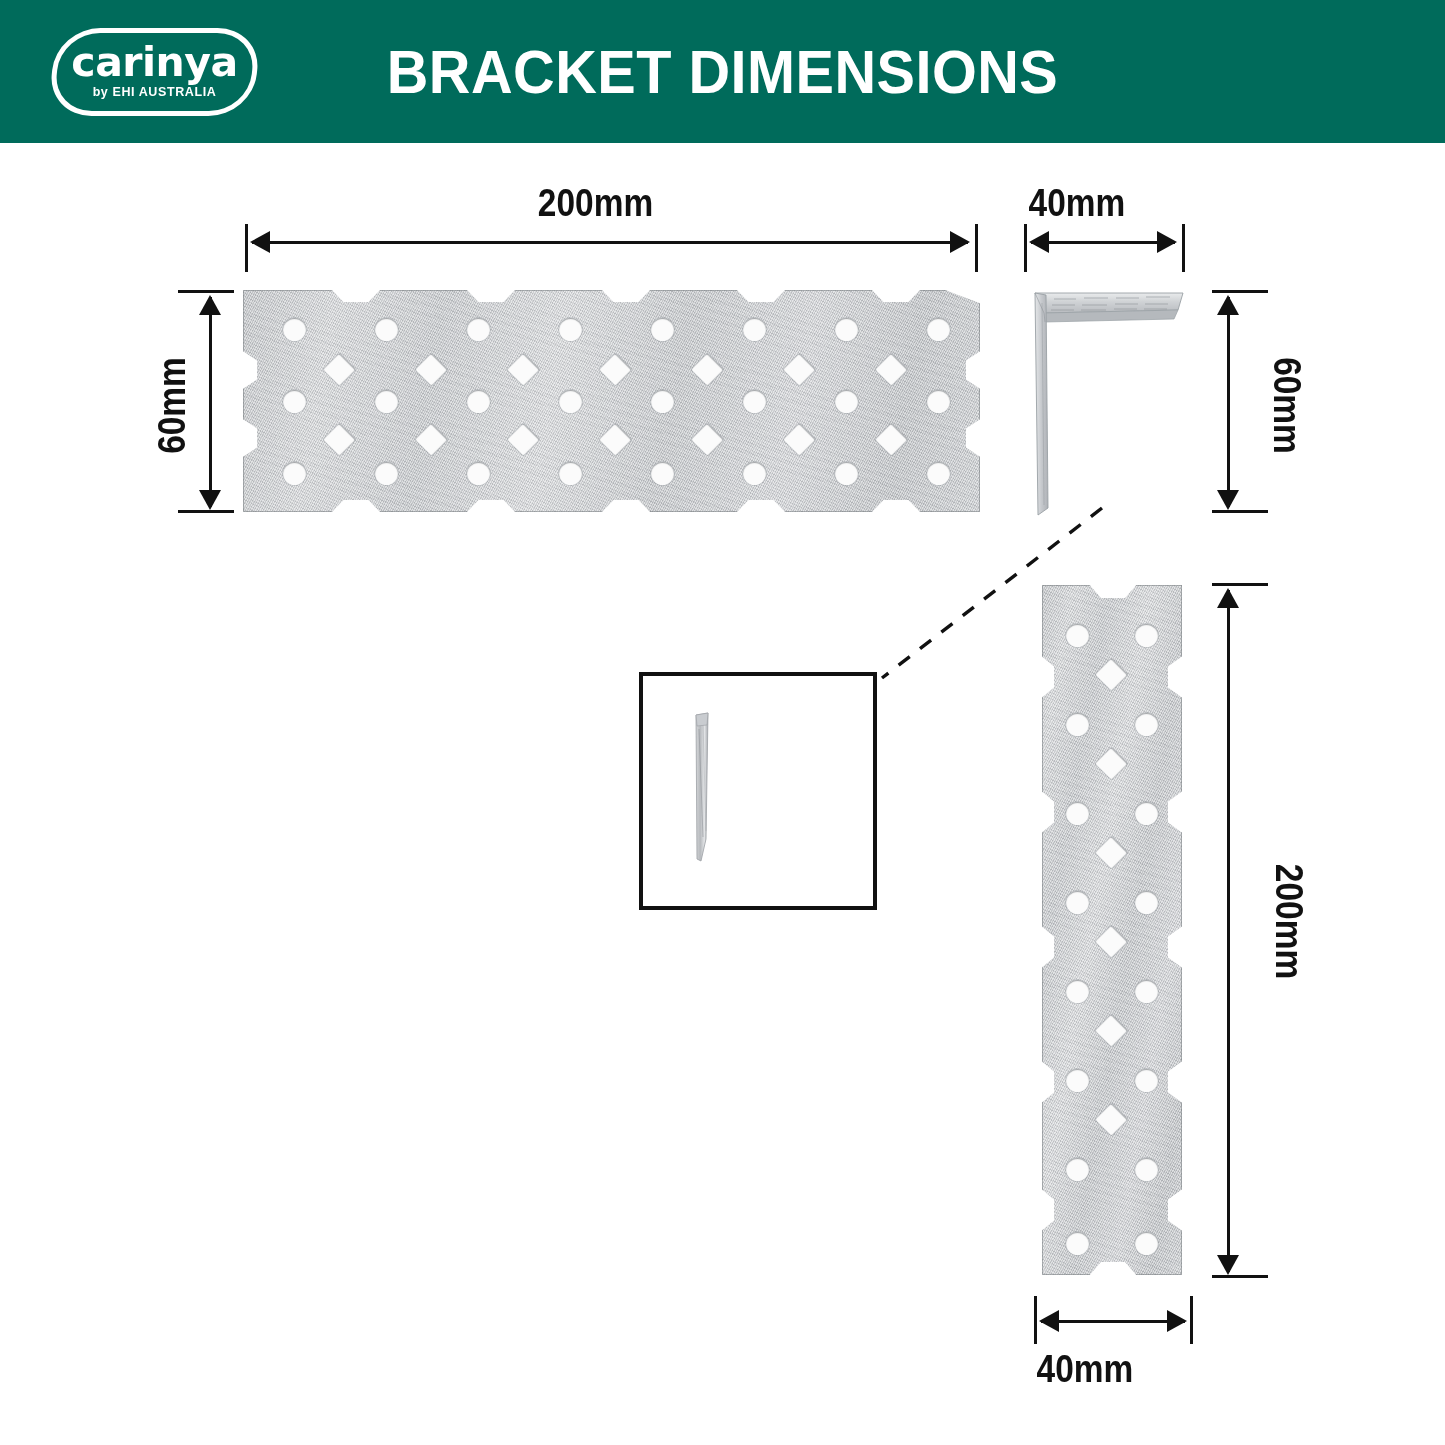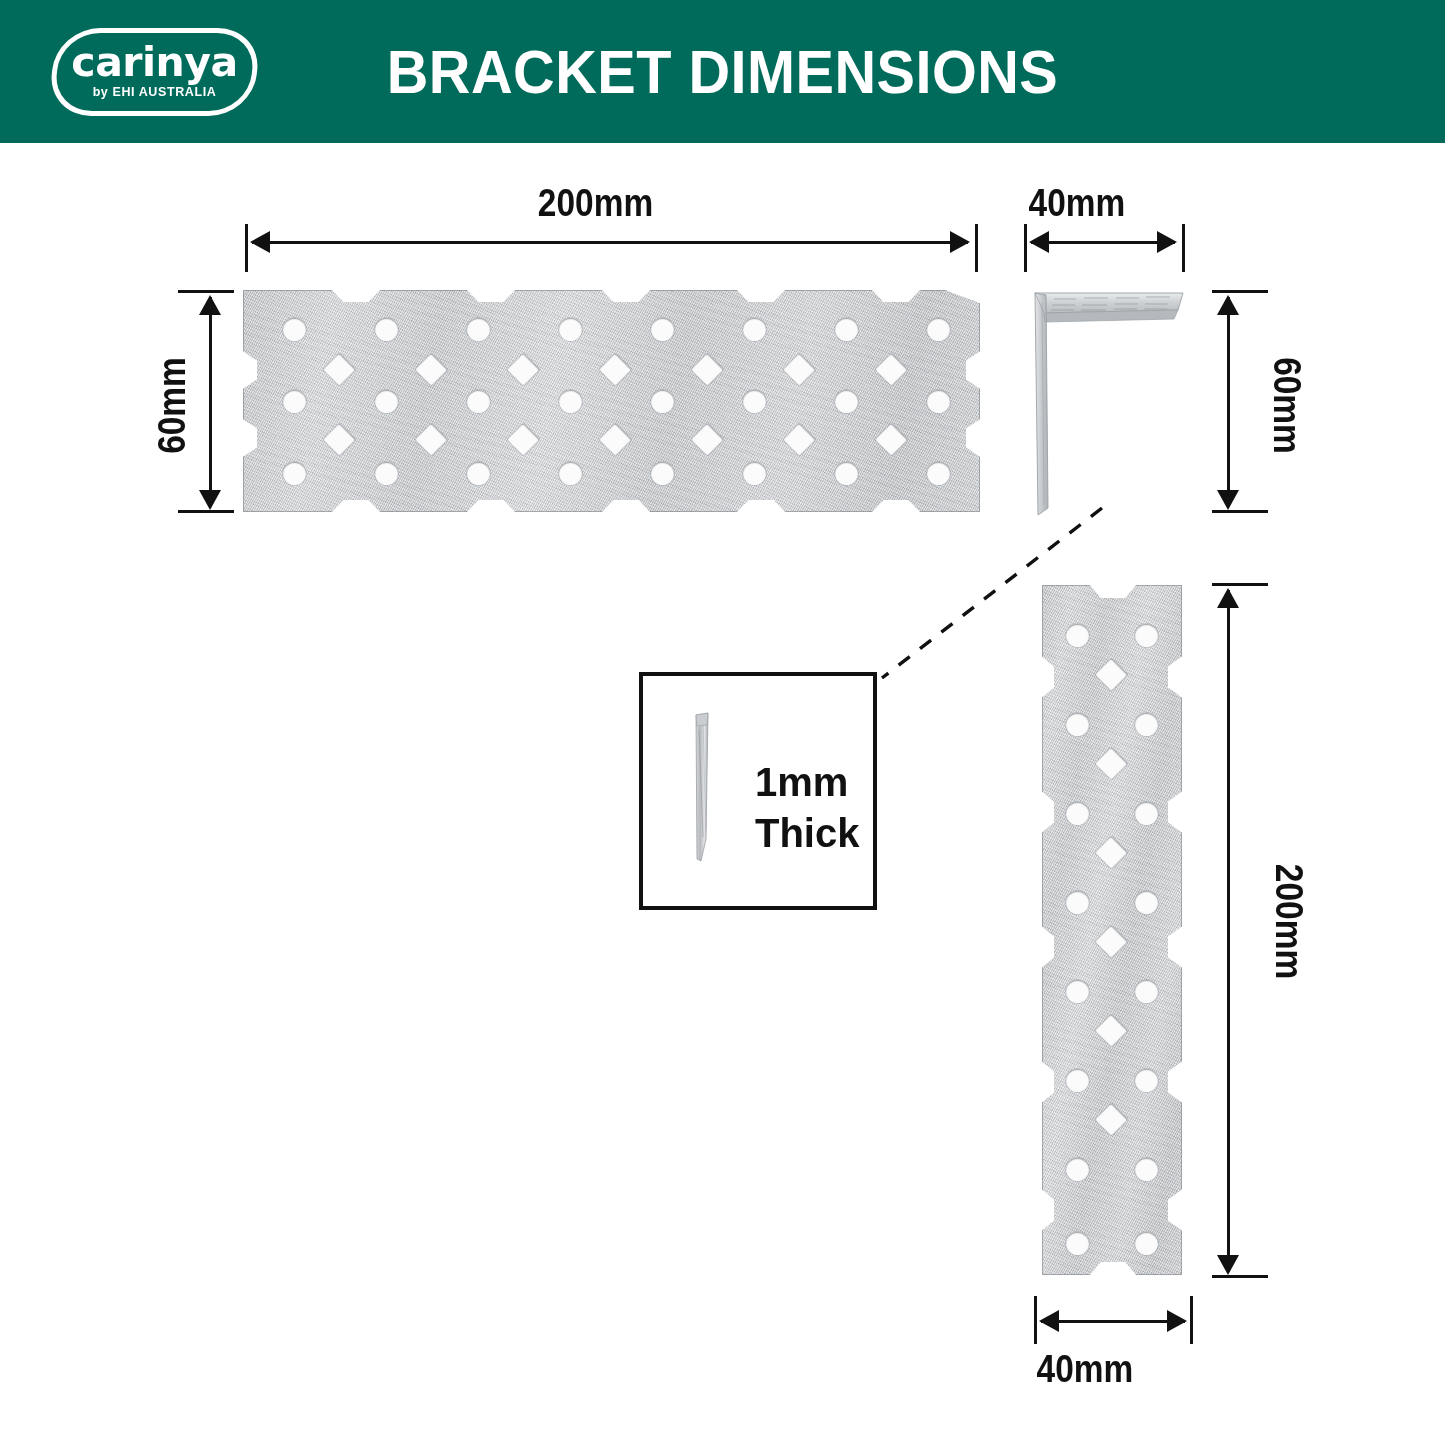"1mm" div { html: <div> <div>1mm</div> <div>Thick</div> </div> -> none }
